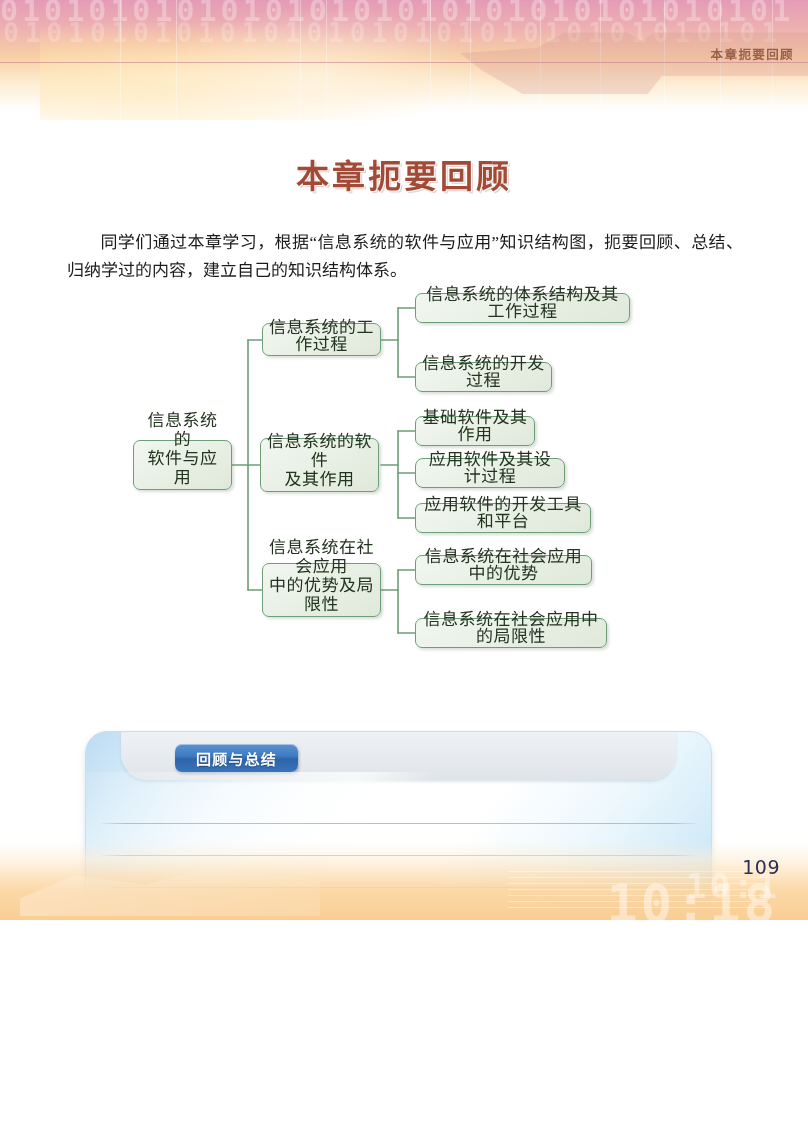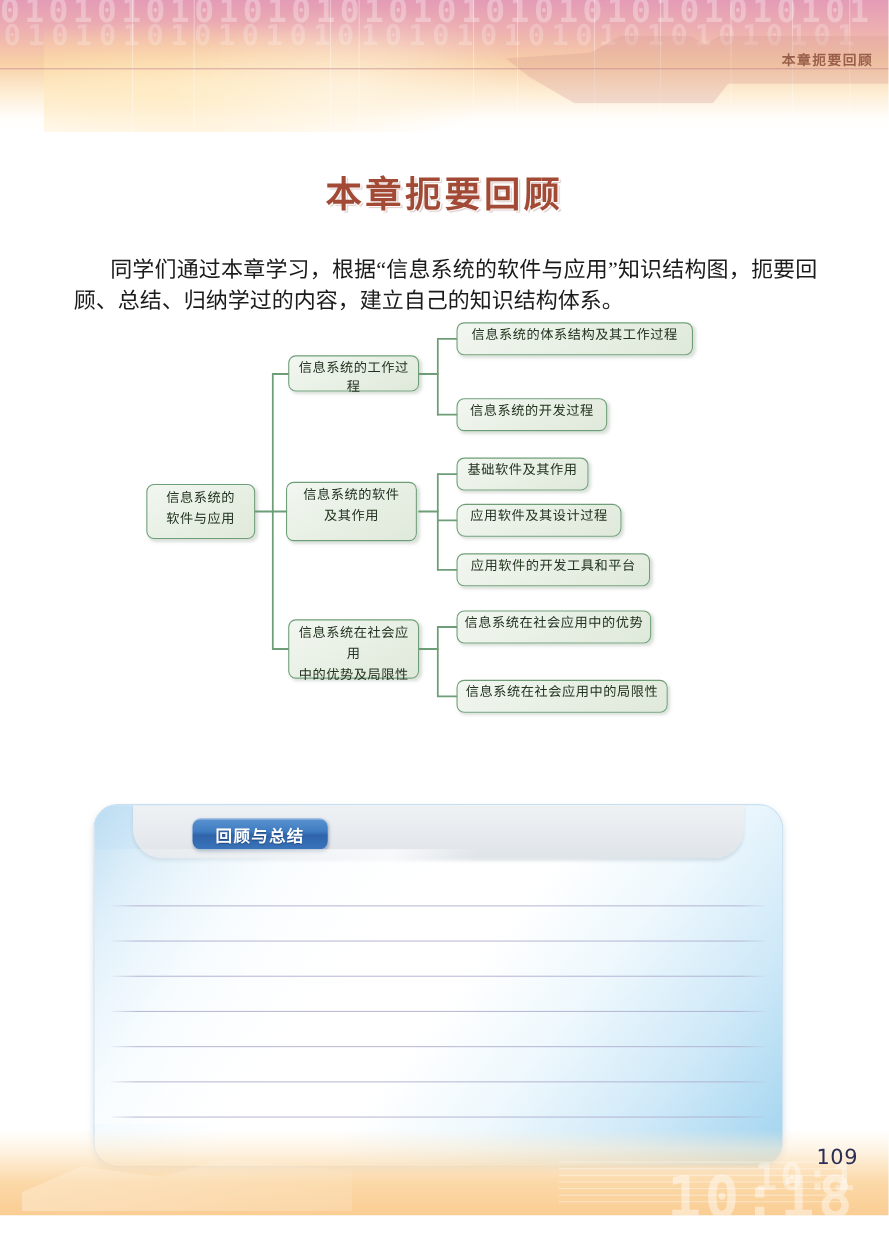"010101010101010101010101010101010101" .page { height: 1105px -> 920px }
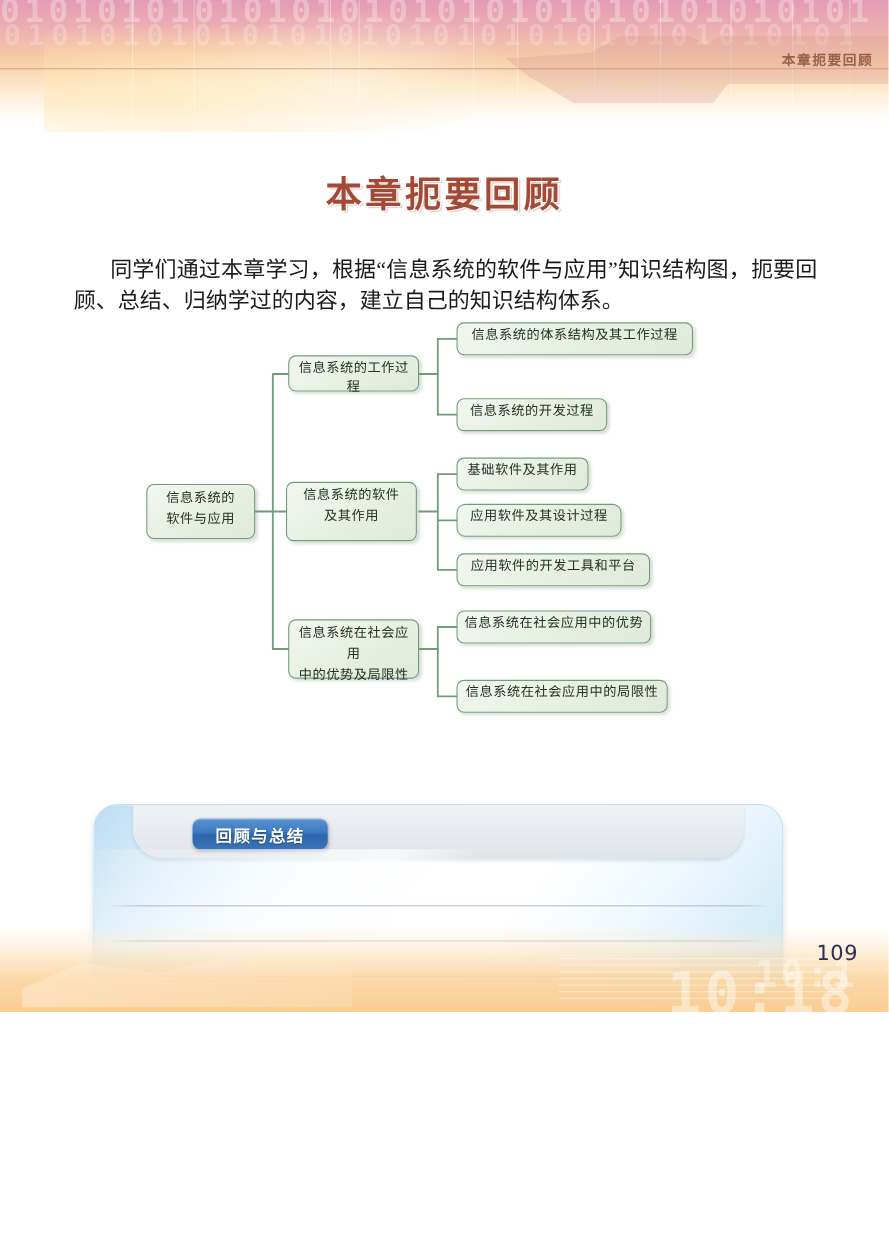"同学们通过本章学习，根据“信息系统的软件与应用”知识结构图，扼要回顾、总结、归纳" .intro { font-size: 20px -> 17px }
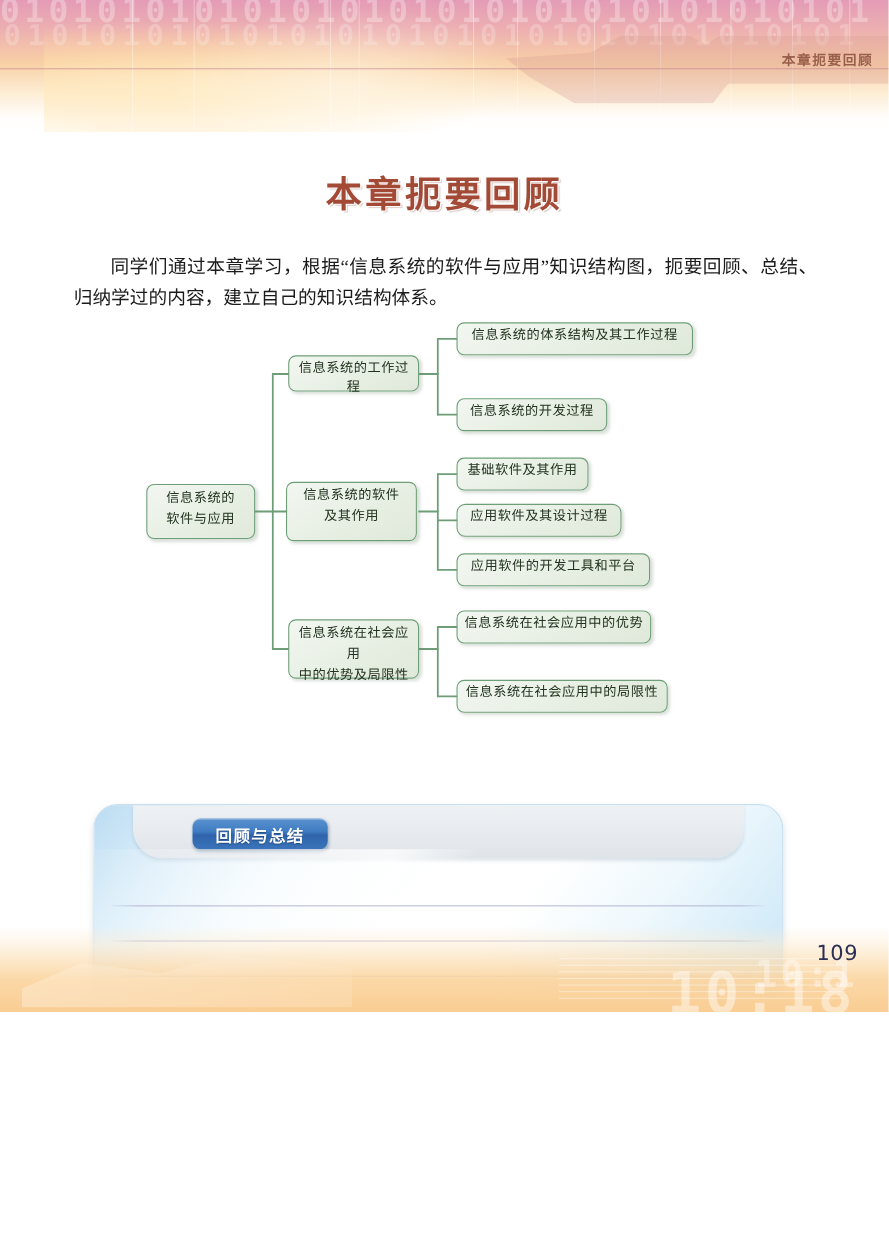"信息系统的体系结构及其工作过程" .node { align-items: flex-start -> flex-end; font-size: 12px -> 17px }
